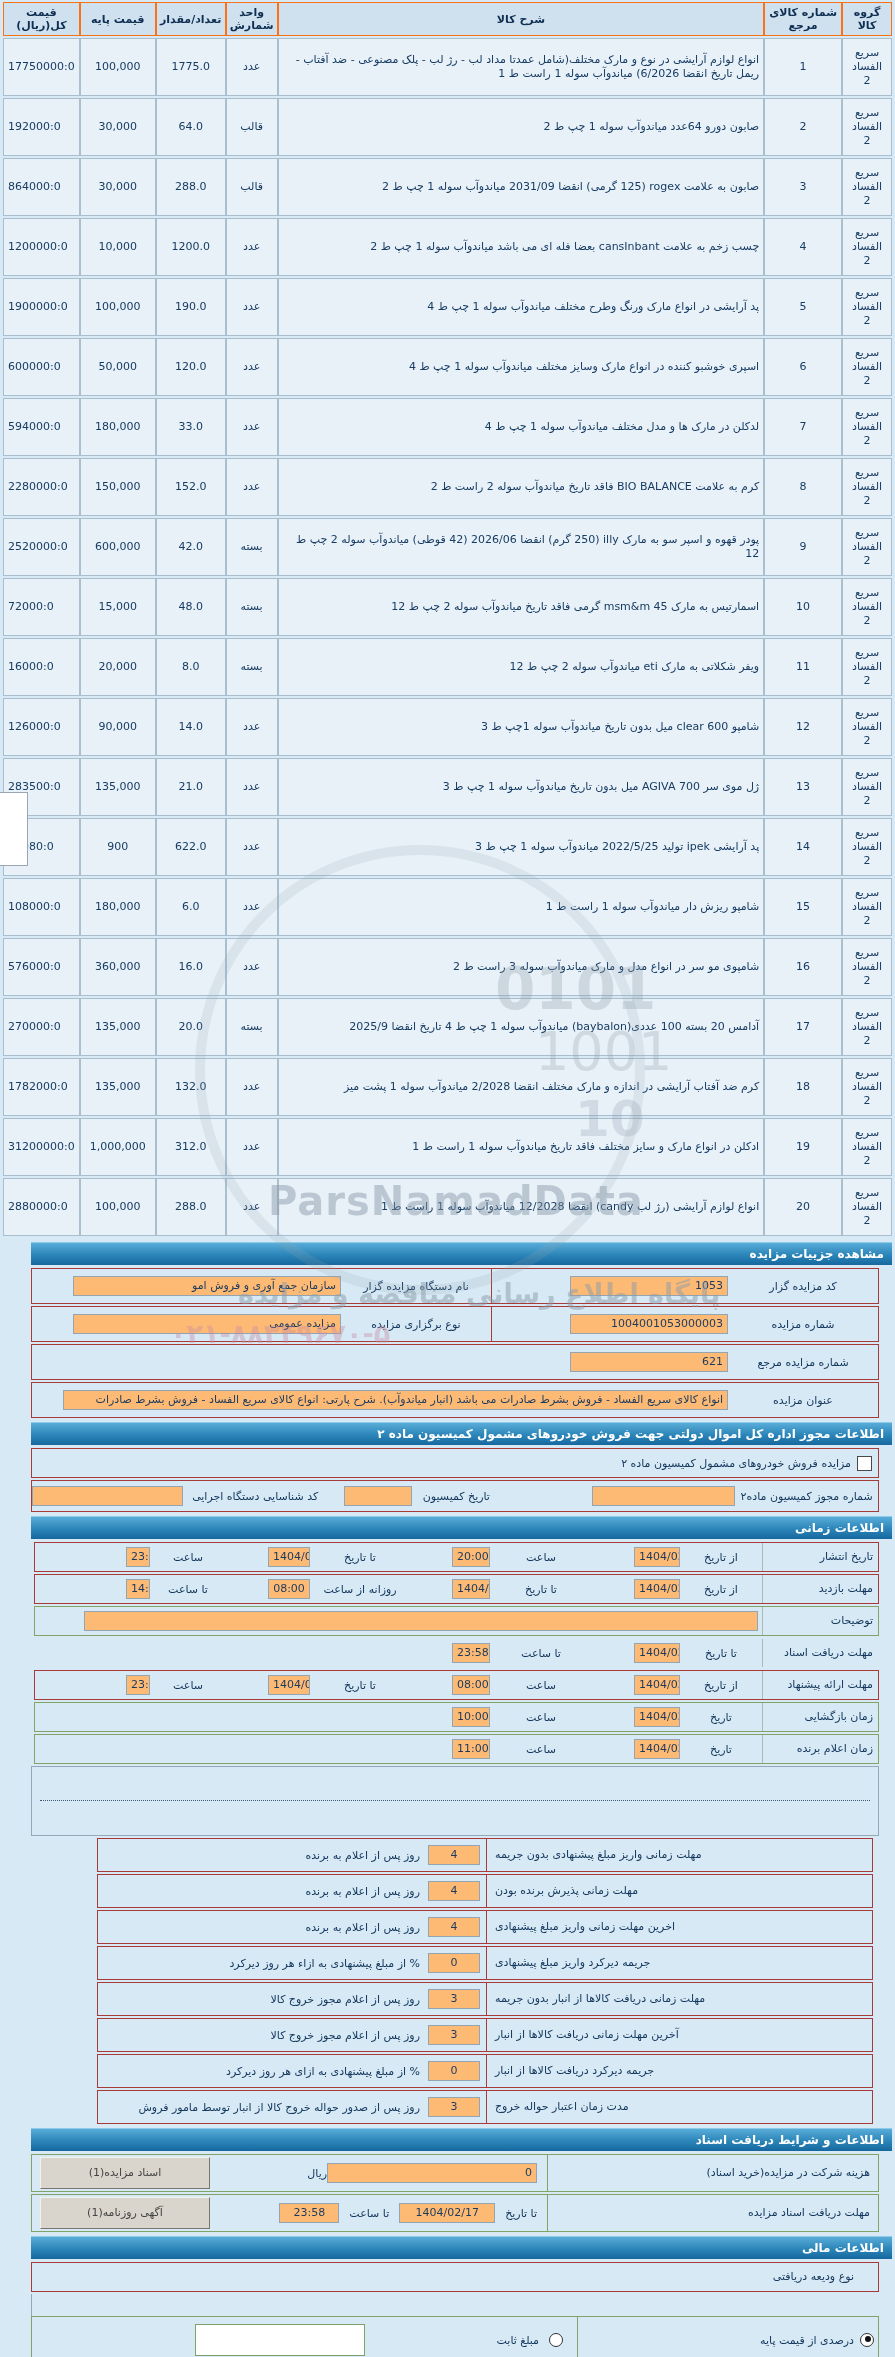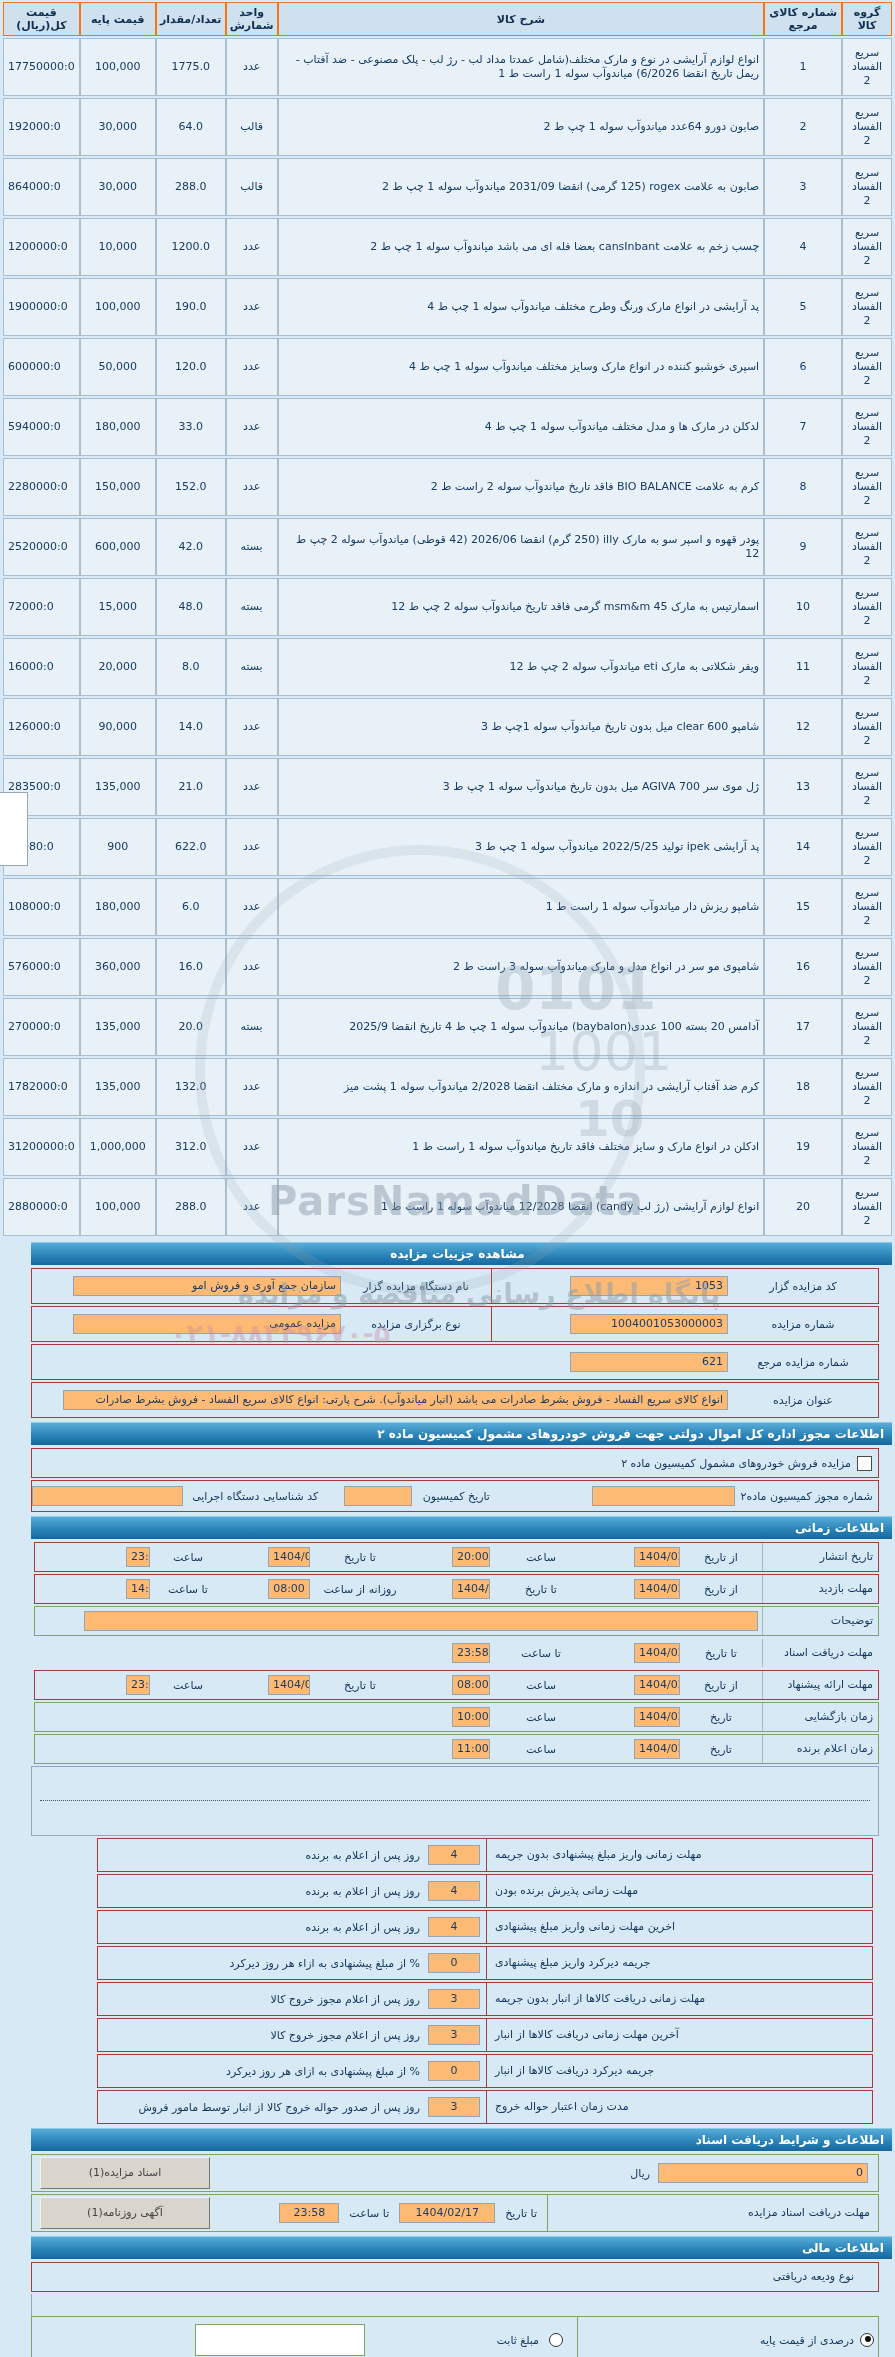"مشاهده جزییات مزایده" .bar.first { text-align: center -> none }
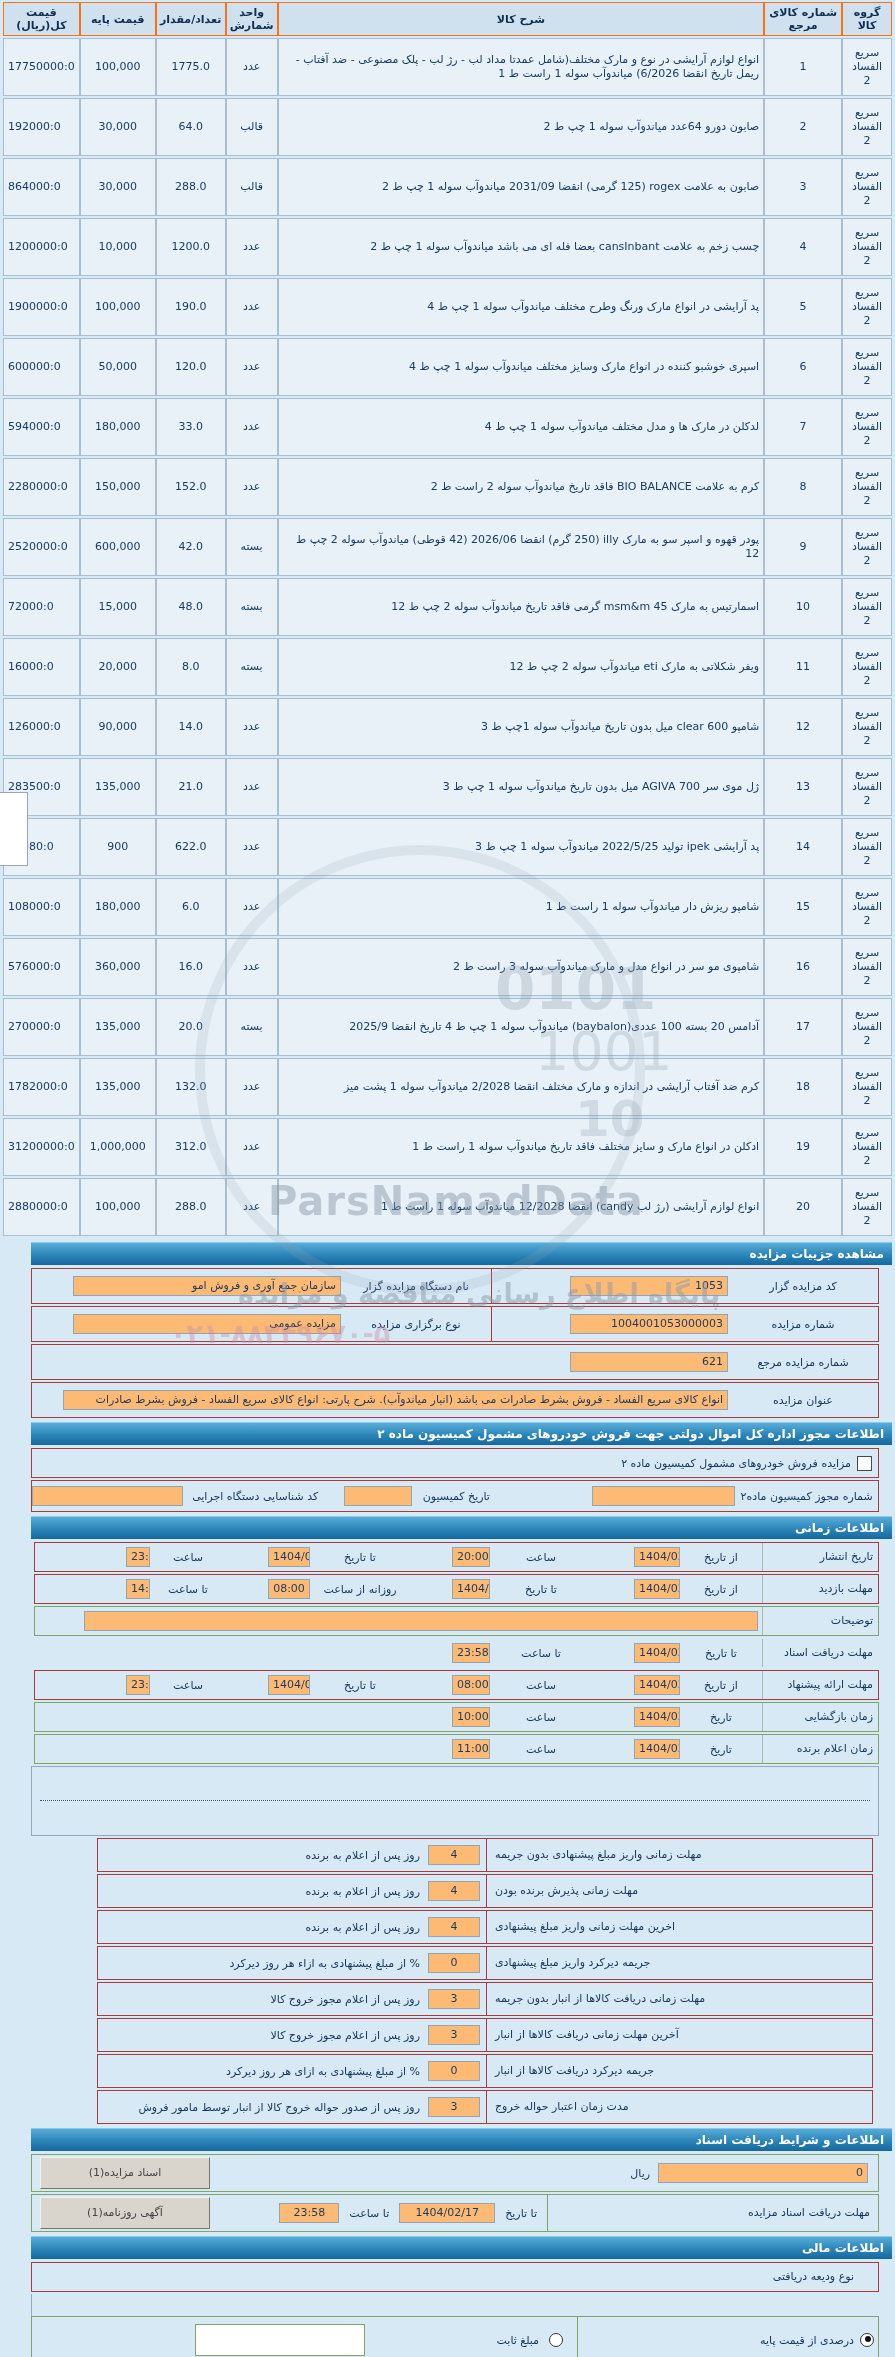"ریال" span.lbl { margin-right: 8px -> 0 }
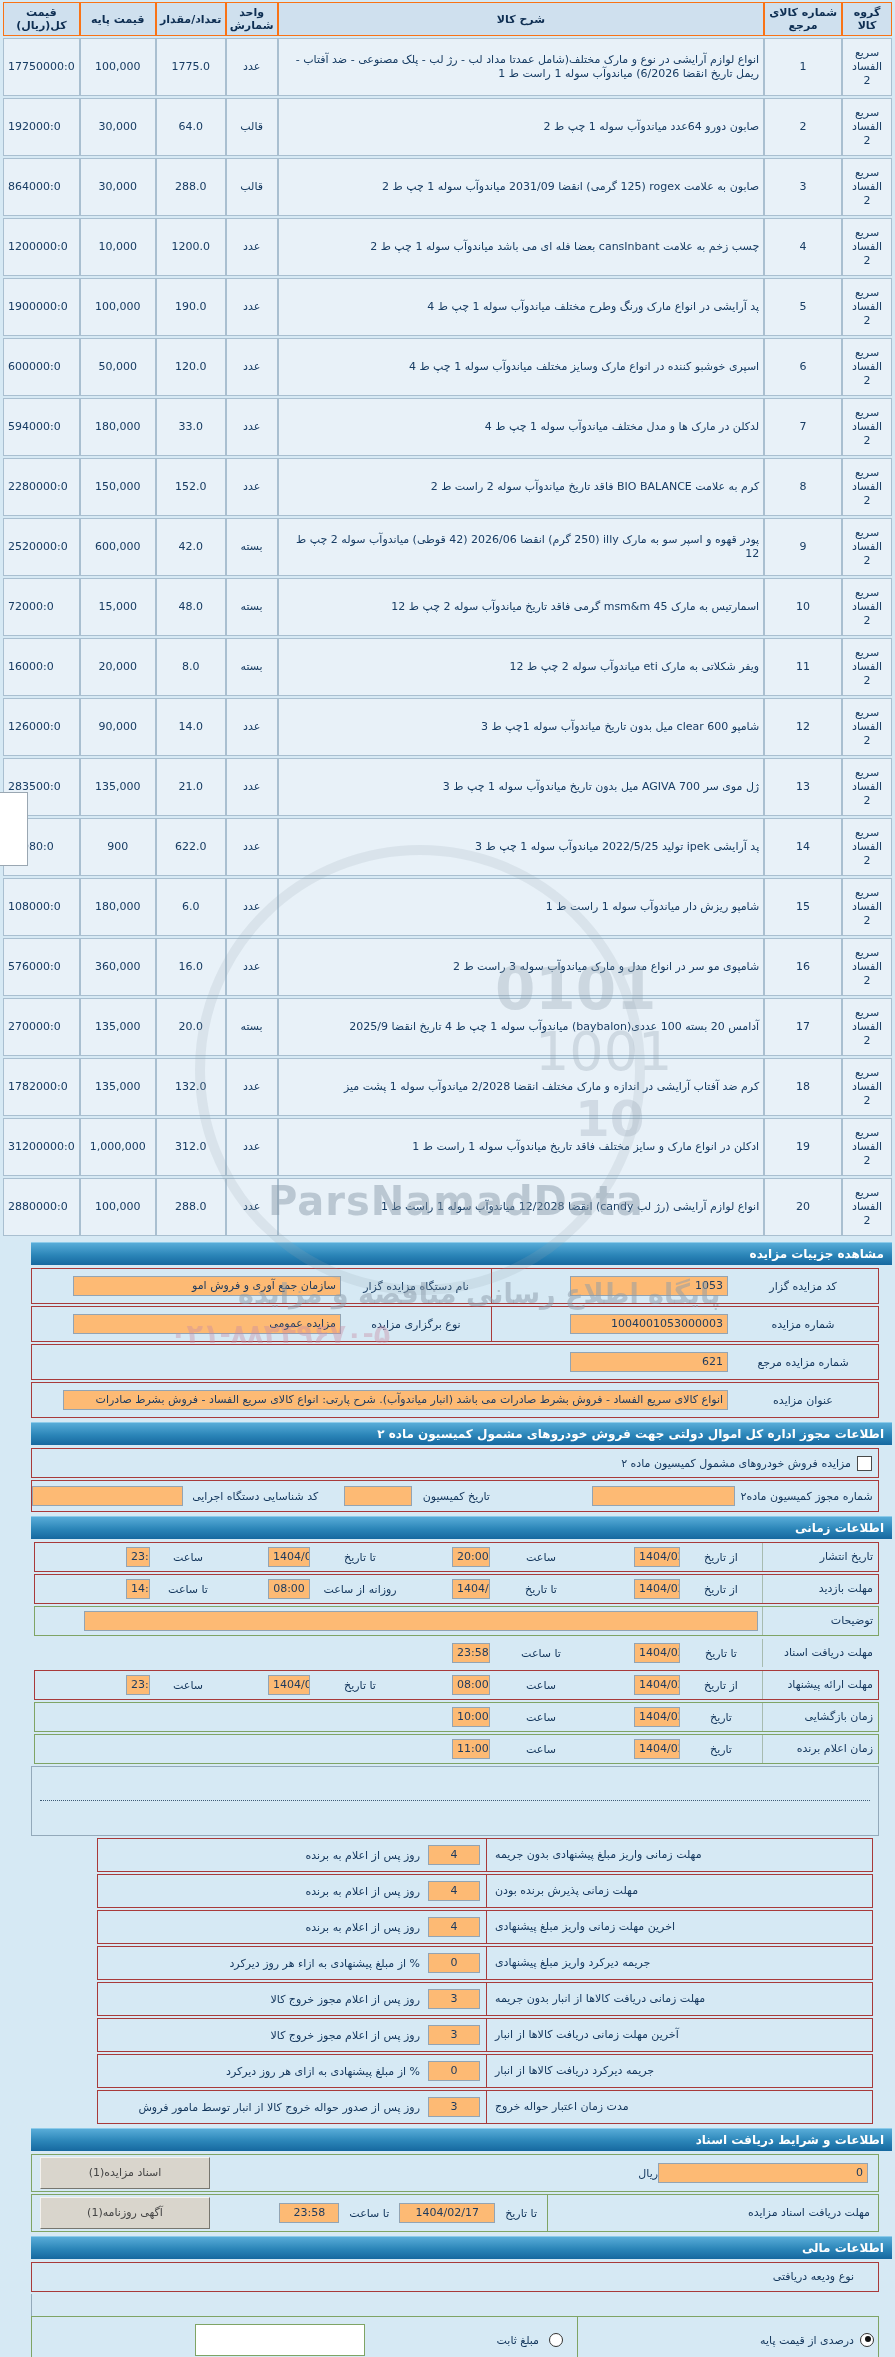"هزینه شرکت در مزایده(خرید اسناد)" div.doc-lbl { html: none -> <div>هزینه شرکت در مزایده(خرید اسناد)</div> }
